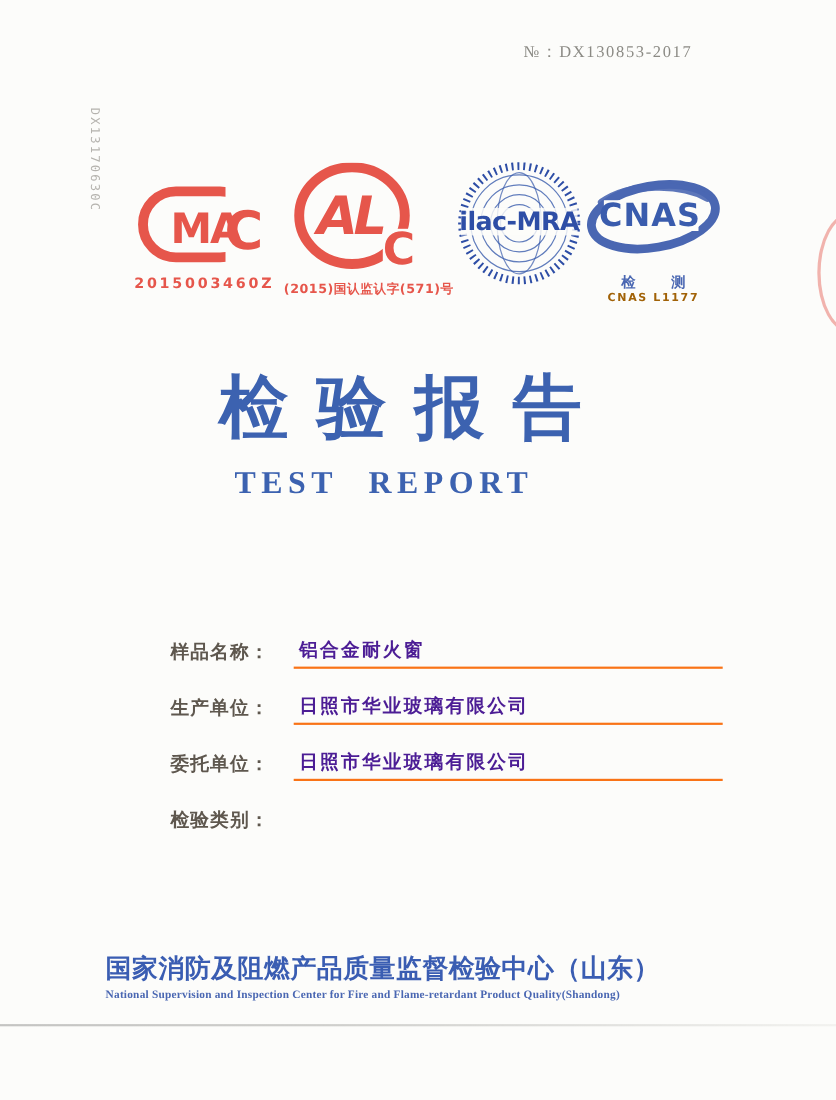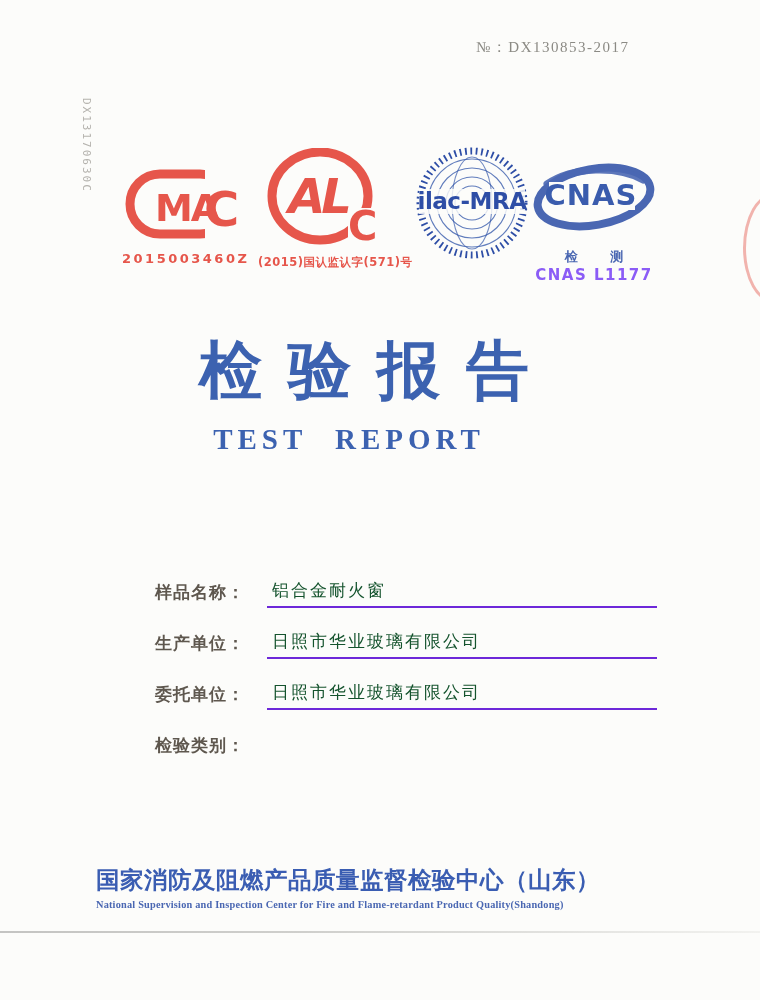"CNAS L1177" .cnas-no { color: #8b5cf6 -> #a16207; font-size: 15px -> 10px }
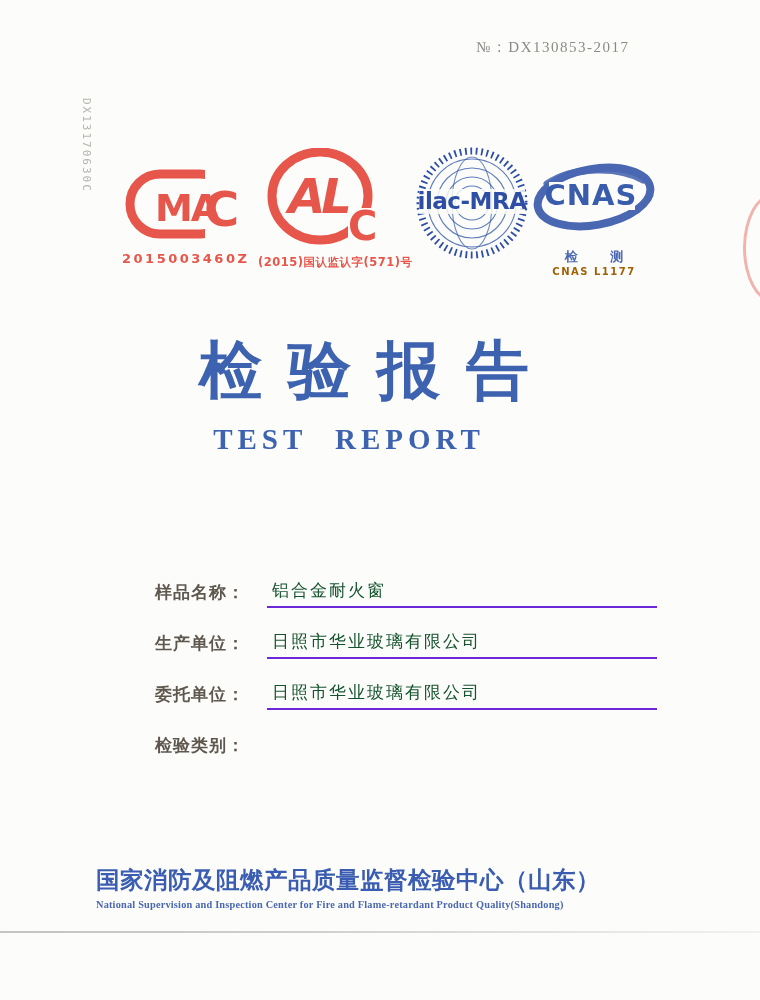"铝合金耐火窗" .field-value { border-bottom: 2px solid #6d28d9 -> 2px solid #f97316; color: #14532d -> #4c1d95; font-weight: normal -> bold }
